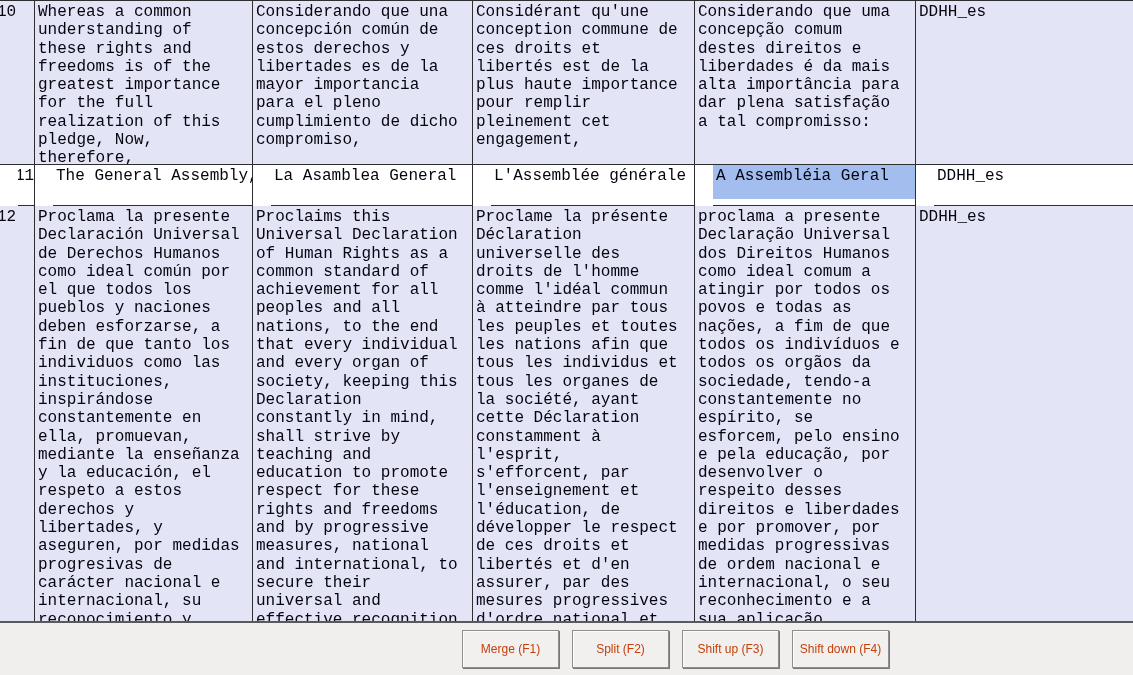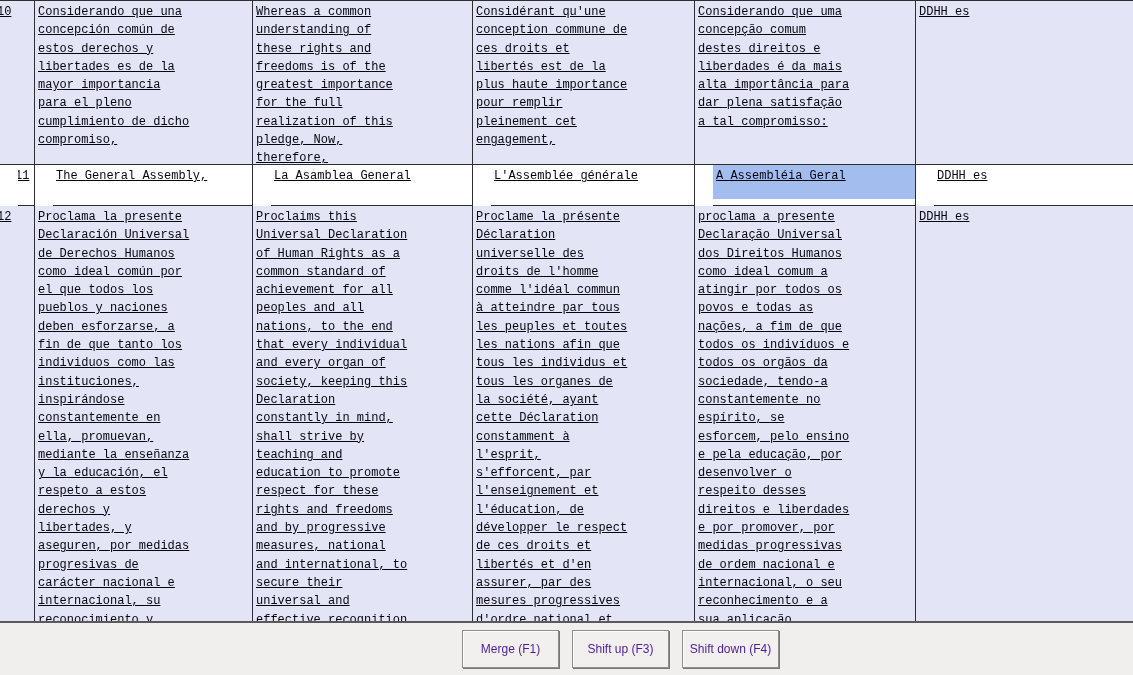"10" .cell { font-size: 12px -> 16px; text-decoration: underline -> none }
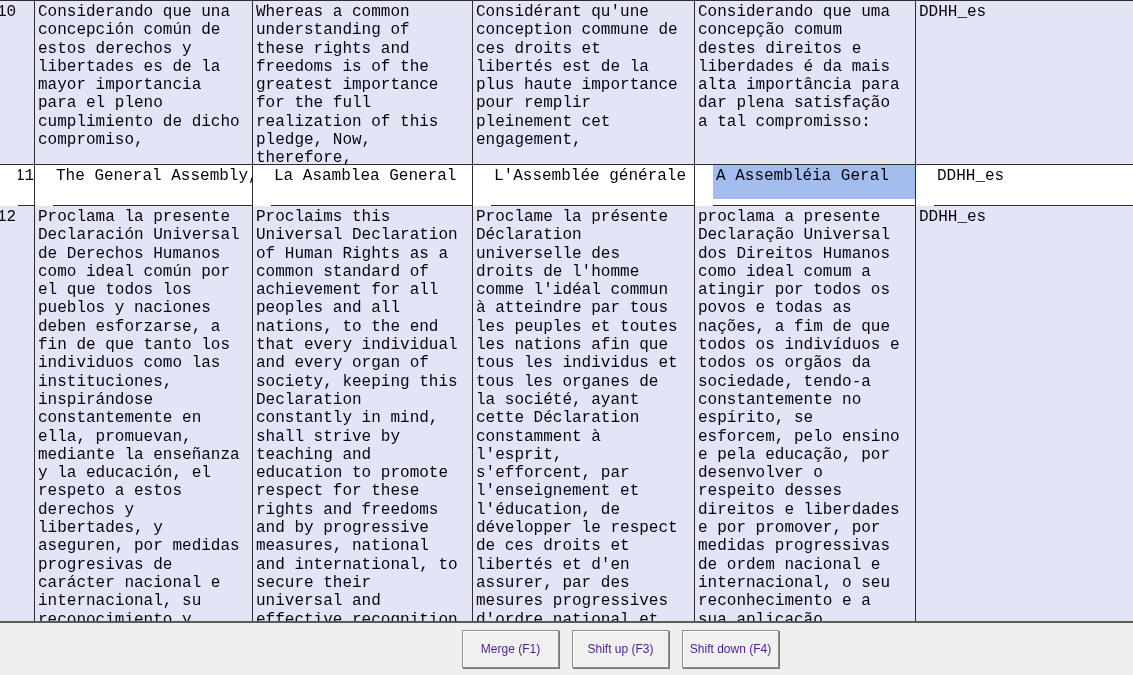"Considerando que una" div.cell { order: before "Whereas a common" -> after "Whereas a common" }
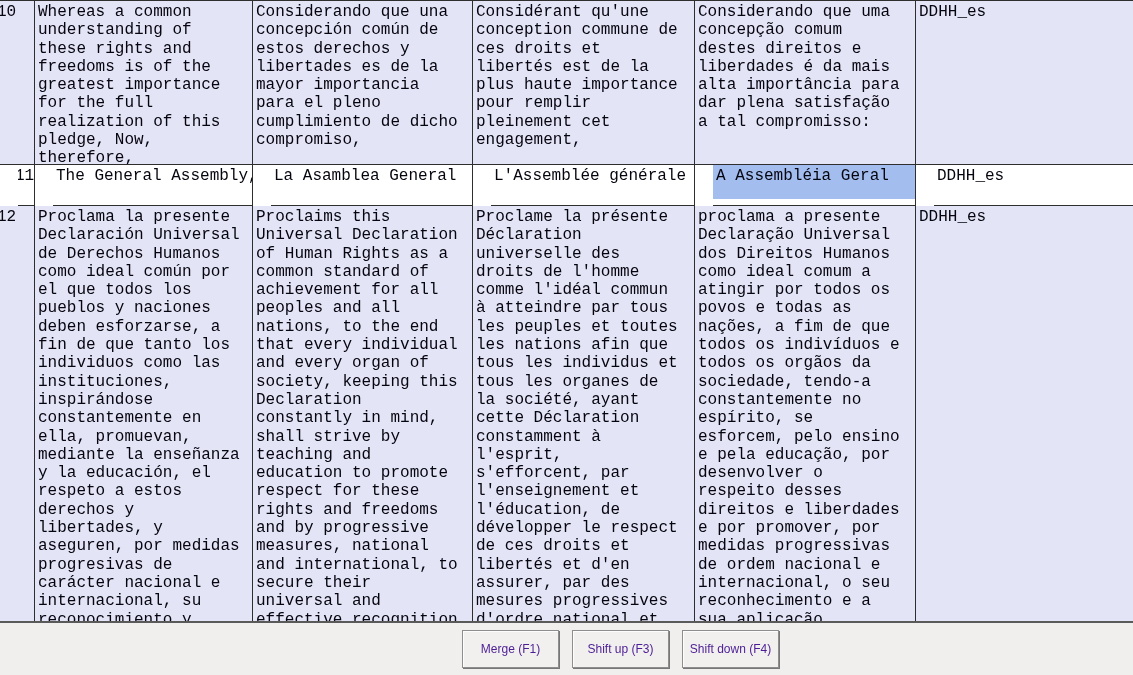"Merge (F1)" .btn { color: #4c1d95 -> #c2410c }
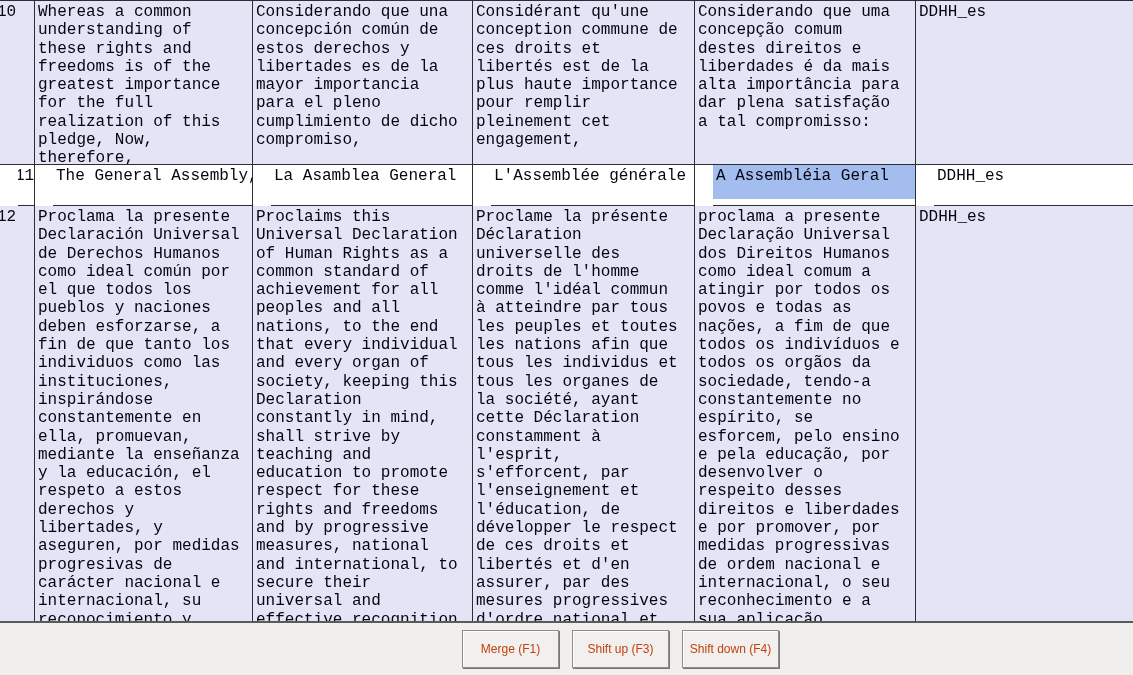"Split (F2)" button.btn { html: none -> <button>Split (F2)</button> }
